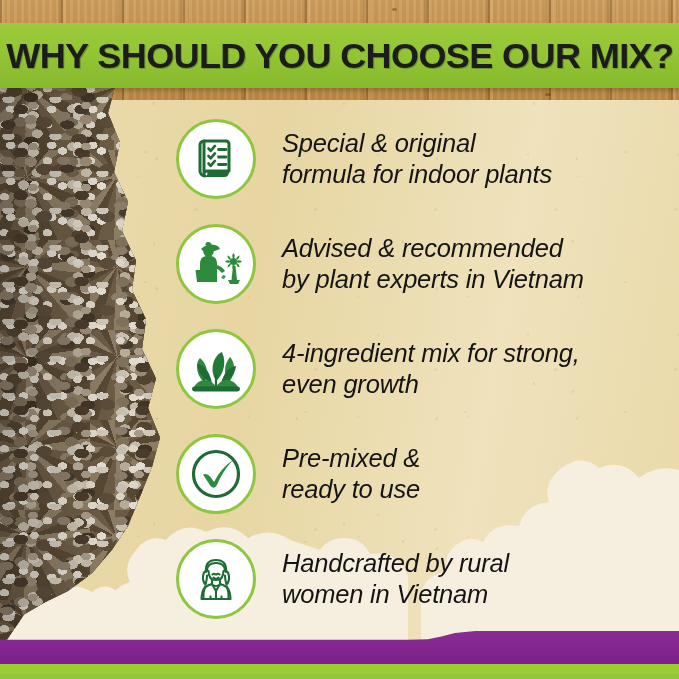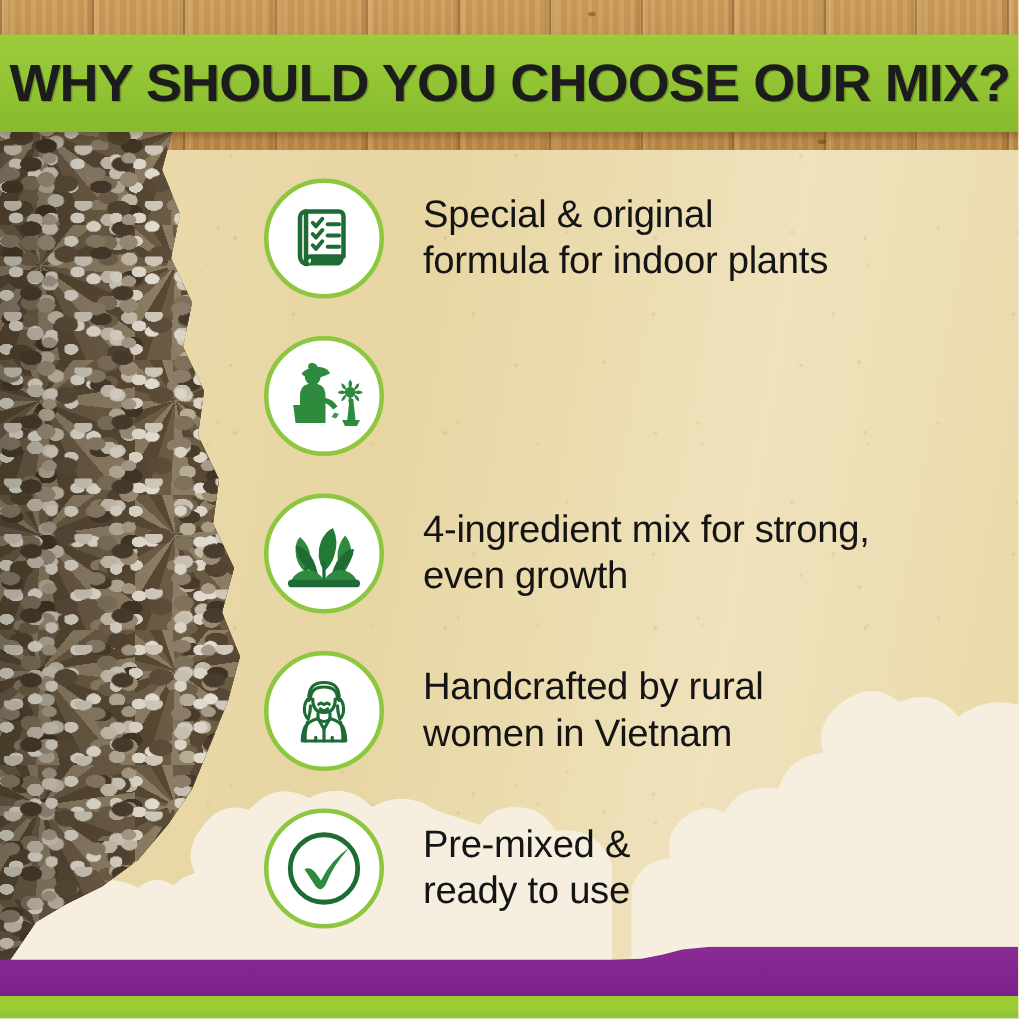"Special & original" .feature { font-style: none -> italic }
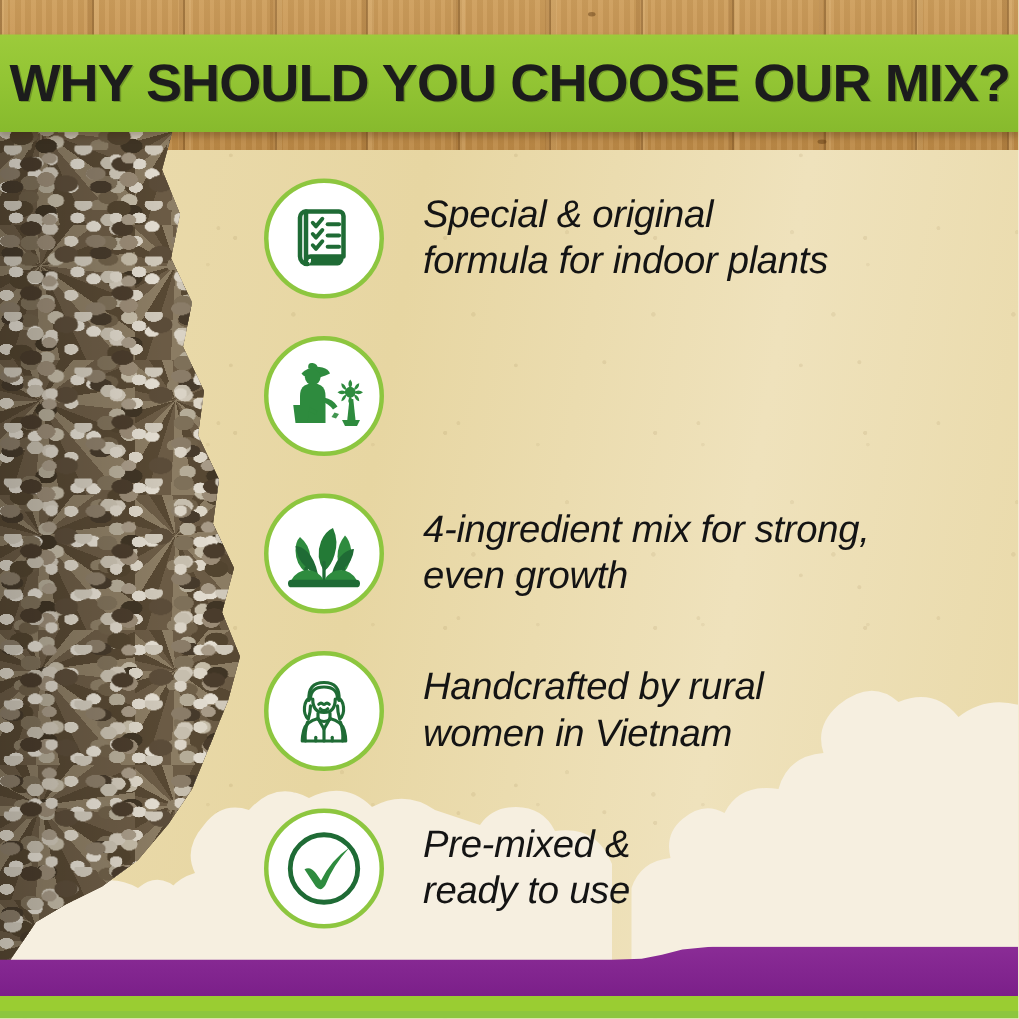"Advised & recommended" div.feature-text { html: none -> <div>Advised &amp; recommended by plant experts in Vietnam</div> }
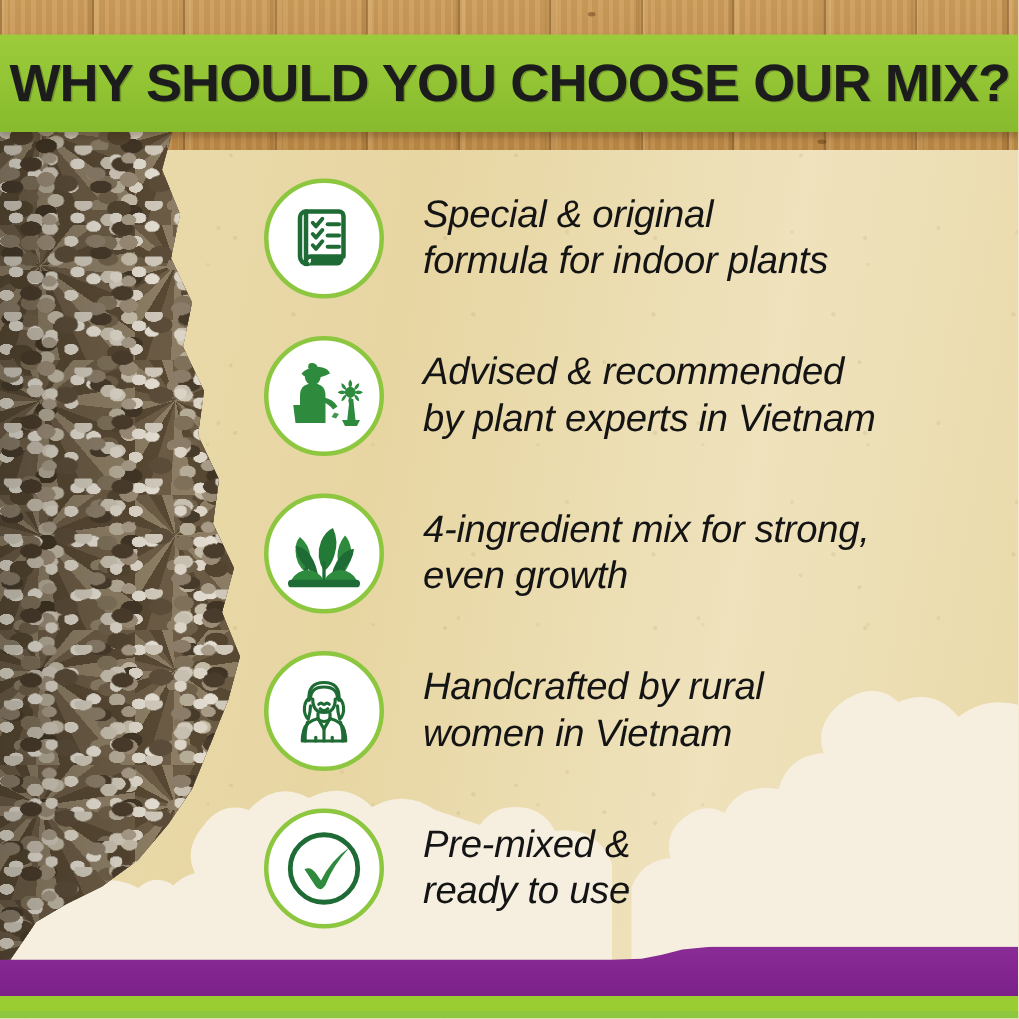"Handcrafted by rural" div.feature { order: before "Pre-mixed &" -> after "Pre-mixed &" }
